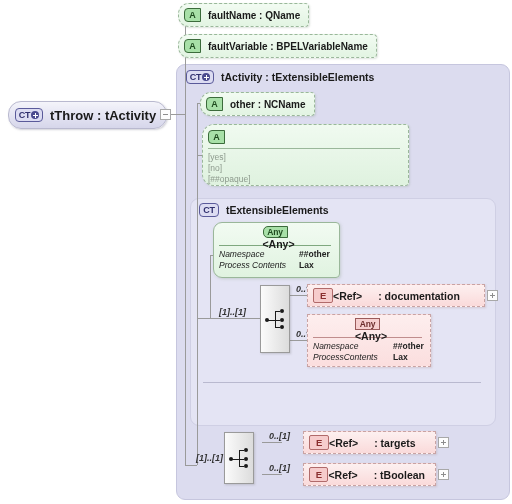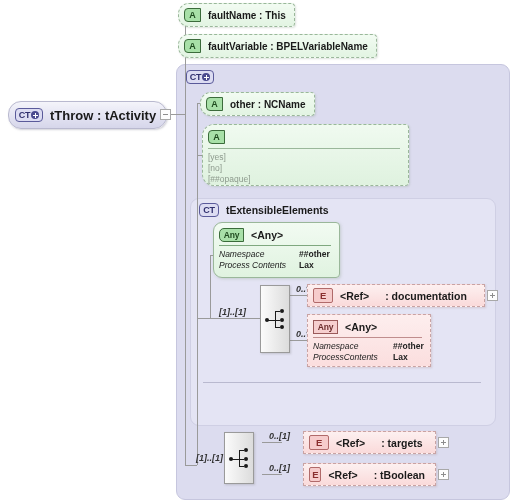"faultName : This" span.node-label { text: This -> QName }
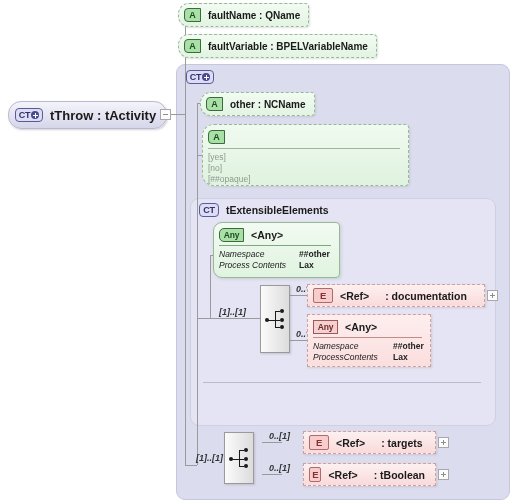"tActivity : tExtensibleElements" span.container-title { html: none -> <span>tActivity : tExtensibleElements</span> }
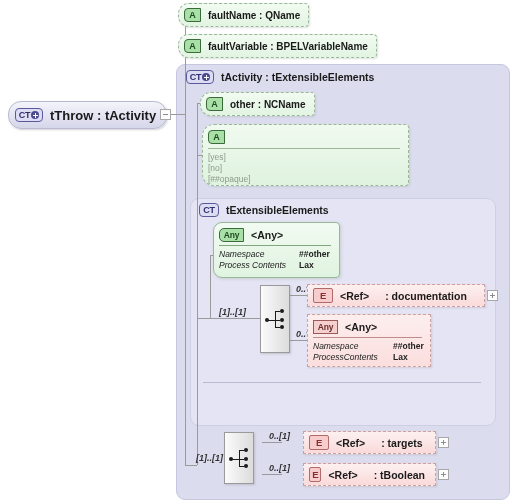"Any" .any-head { flex-direction: none -> column }
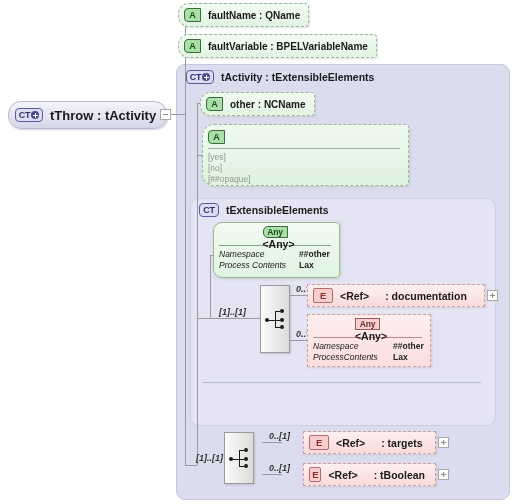"<Ref>" .elem-node .ref { margin-left: 7px -> none }
